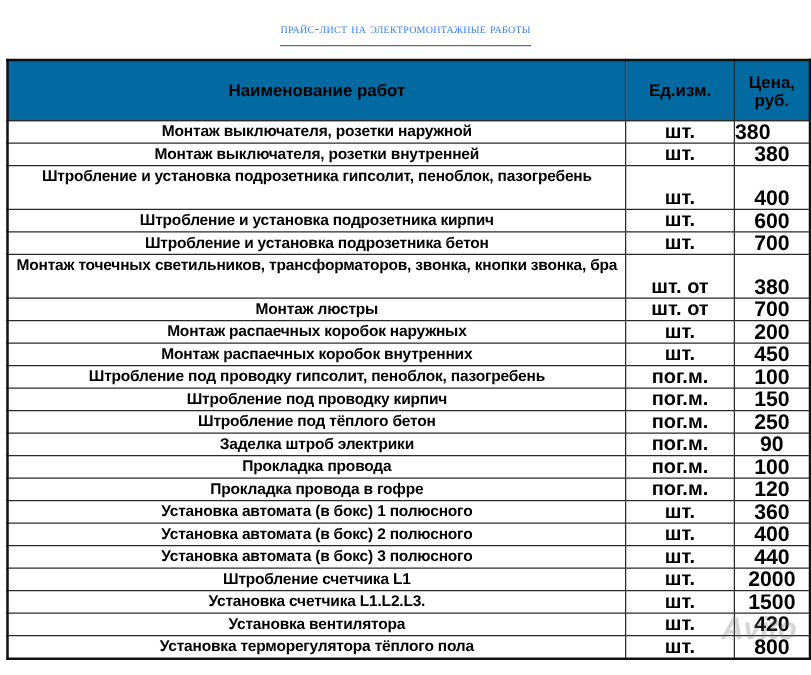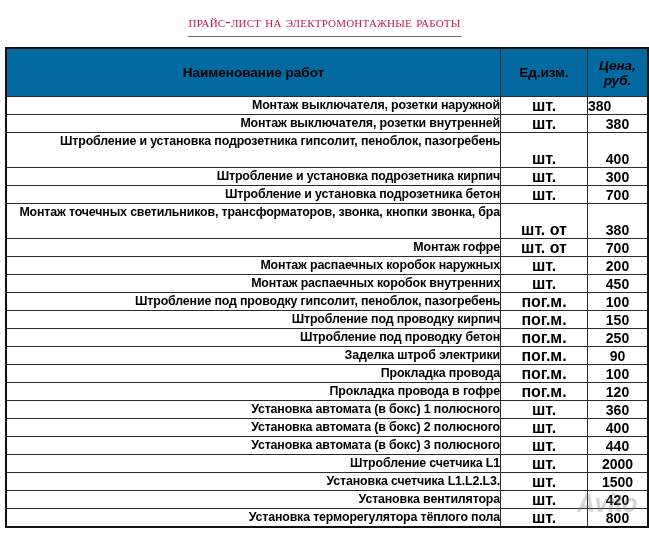"прайс-лист на электромонтажные работы" .title { color: #be185d -> #3b82f6; font-size: 16px -> 12px }
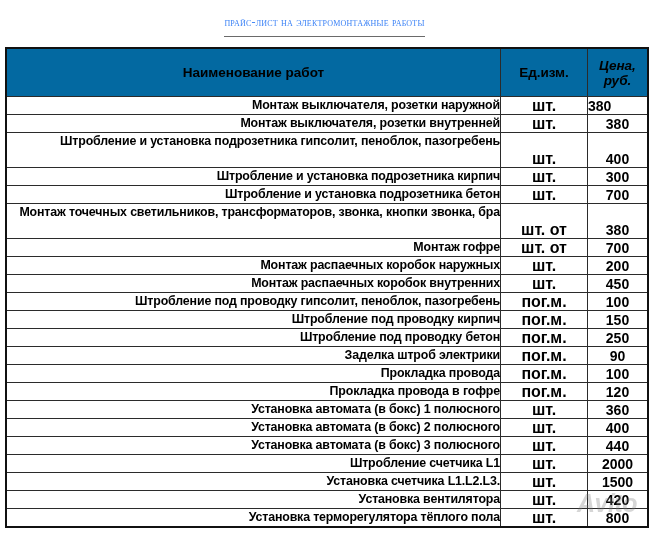"Цена," th.col-price .price-head { font-style: italic -> none }
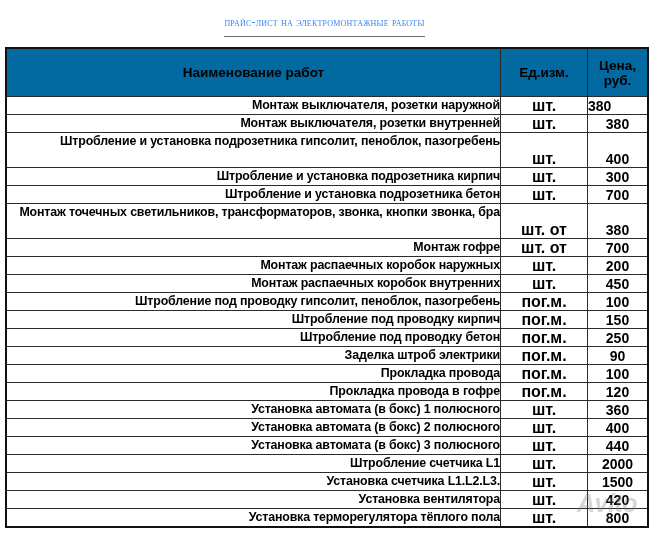"Монтаж выключателя, розетки наружной" td.c-name { text-align: right -> center }
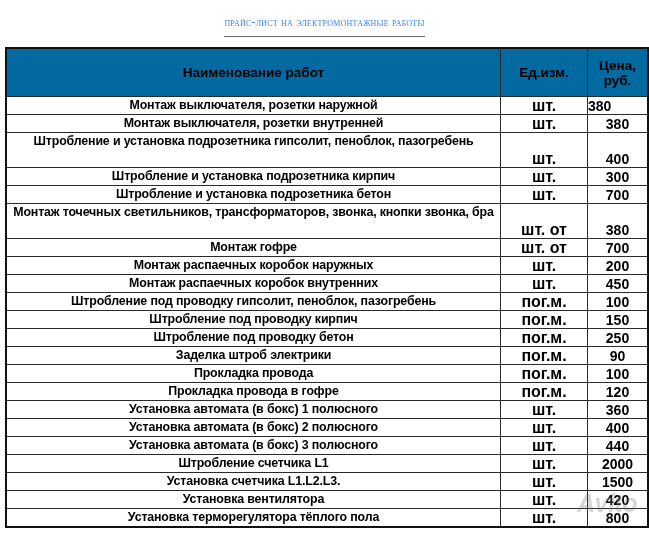"380" td.c-price { font-size: 14px -> 17px }
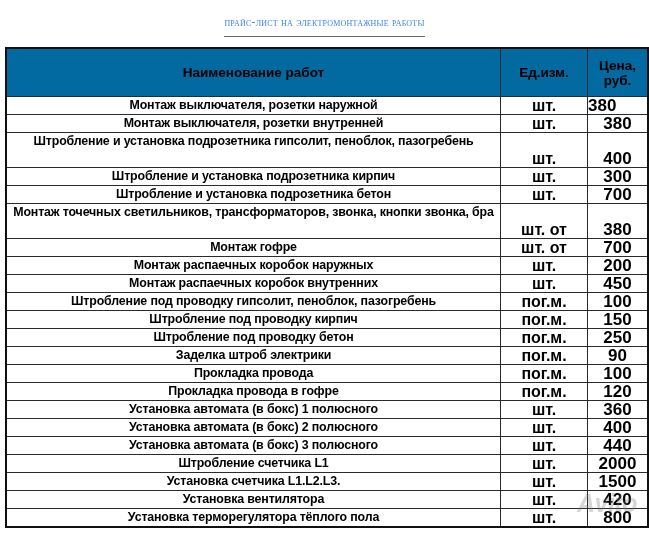"300" td.c-price { text: 300 -> 600 }
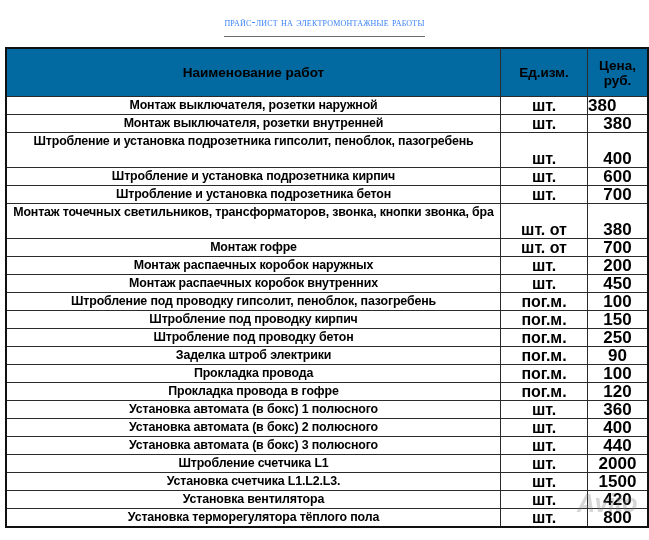"Монтаж гофре" td.c-name { text: гофре -> люстры }
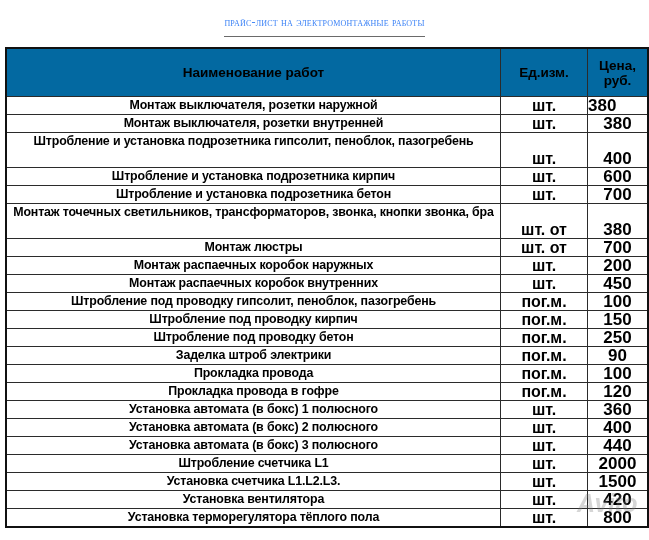"Штробление под проводку бетон" td.c-name { text: проводку -> тёплого }
